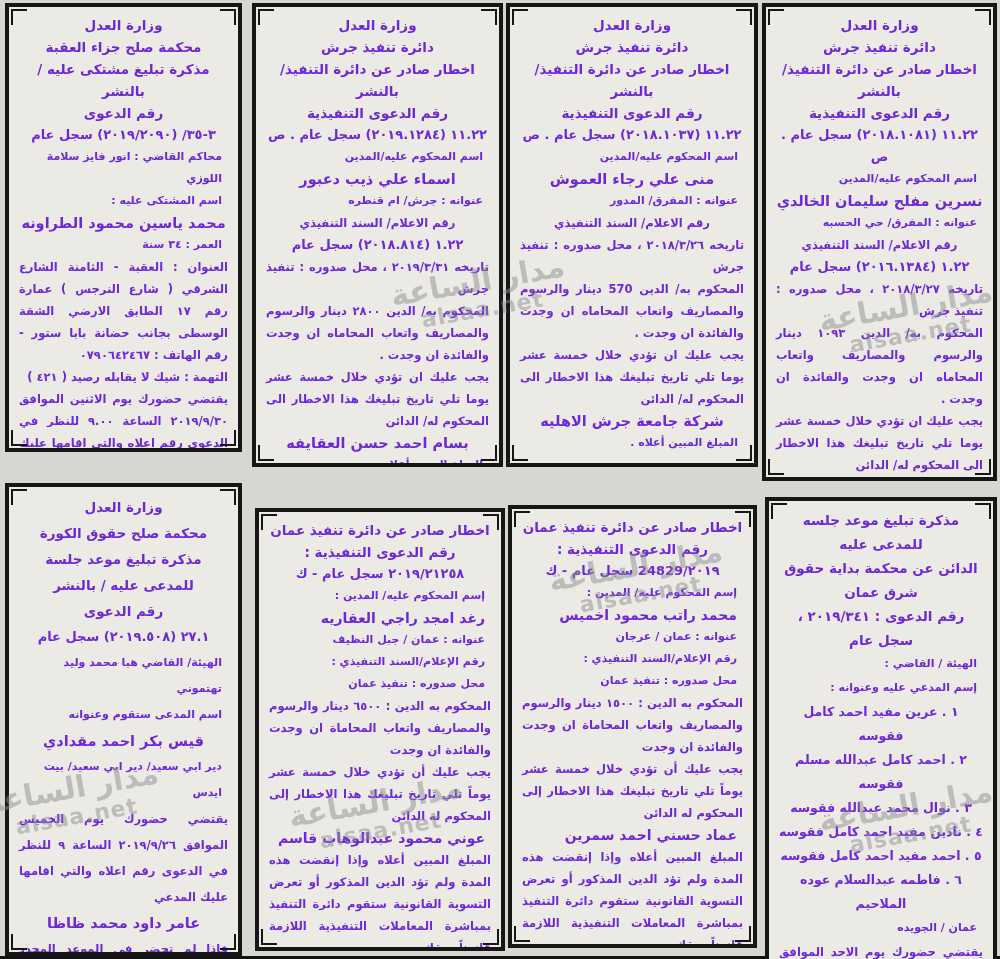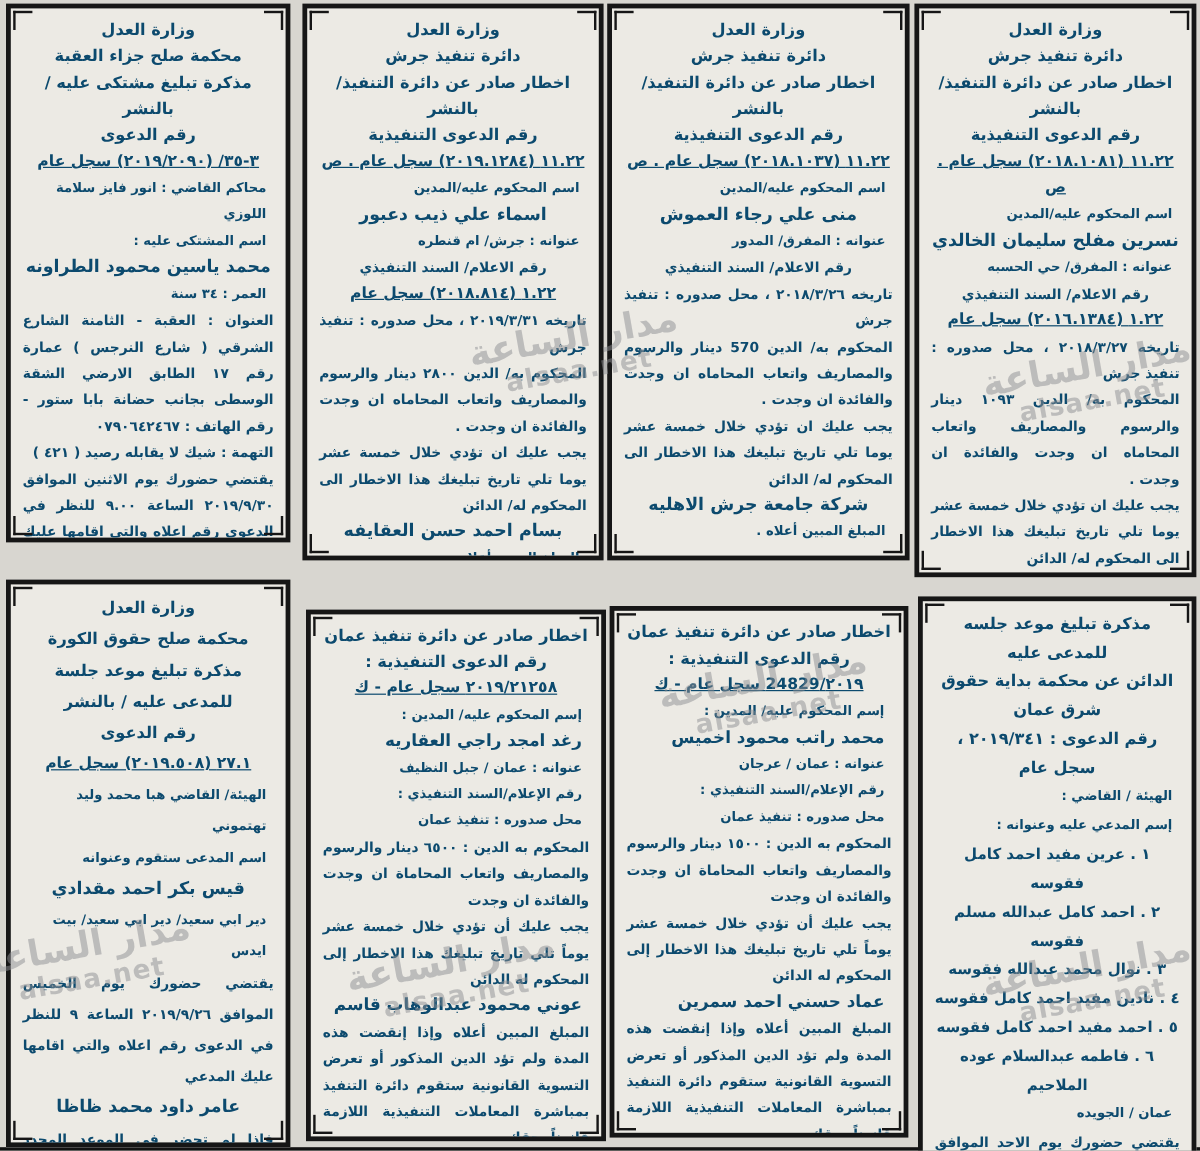"وزارة العدل" .notice { color: #0c4a6e -> #6d28d9 }
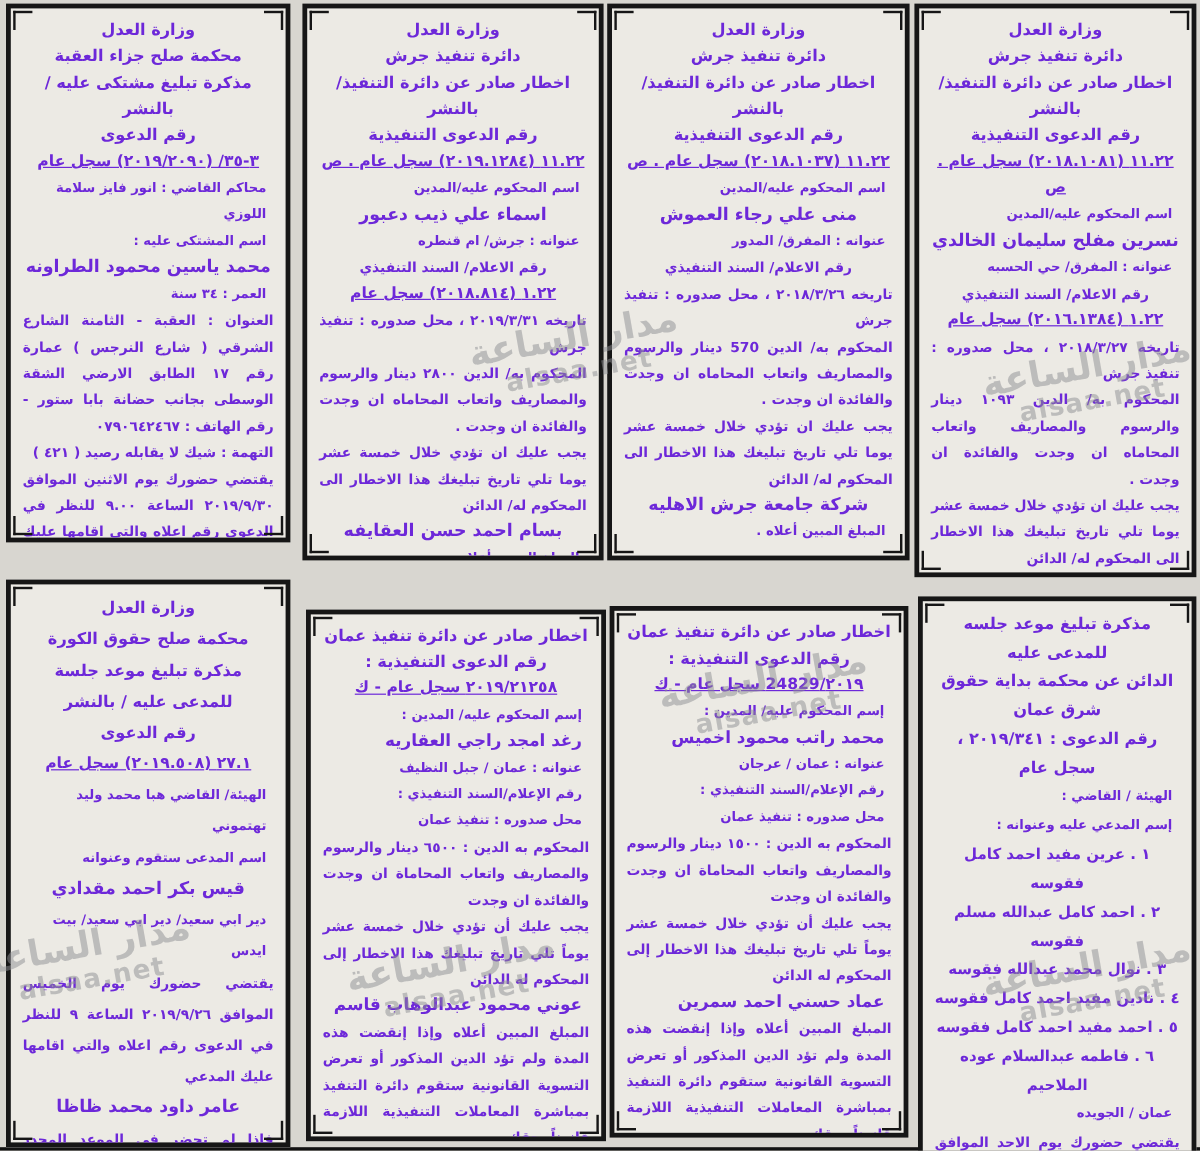"٣-٣٥/ (٢٠١٩/٢٠٩٠) سجل عام" .s-num { text-decoration: underline -> none }
